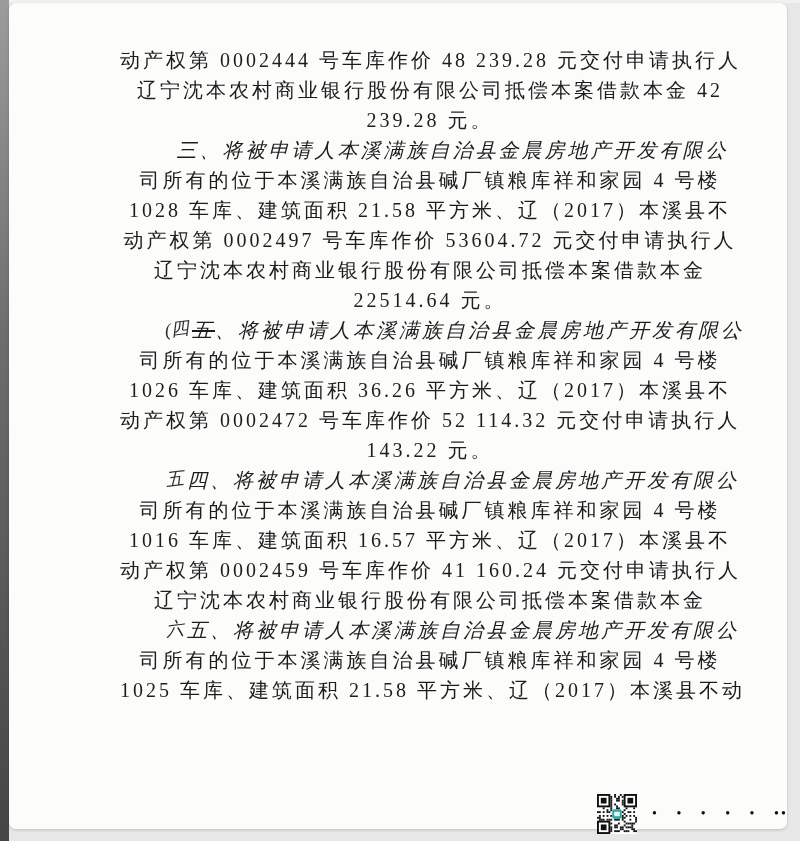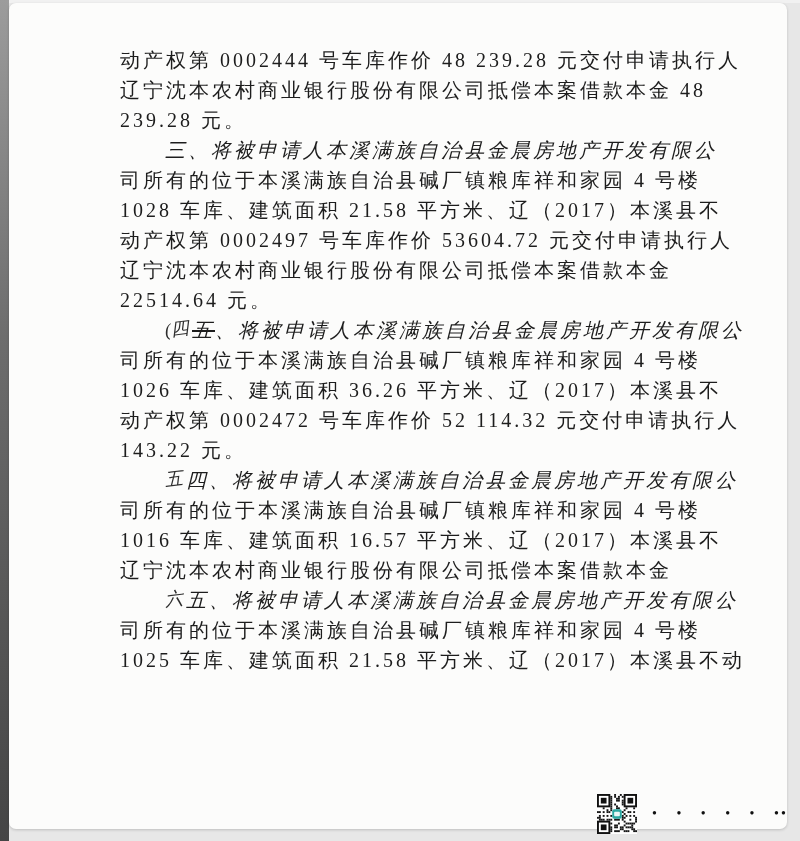"动产权第 0002444 号车库作价 48 239.28" .paragraph { text-align: none -> center }
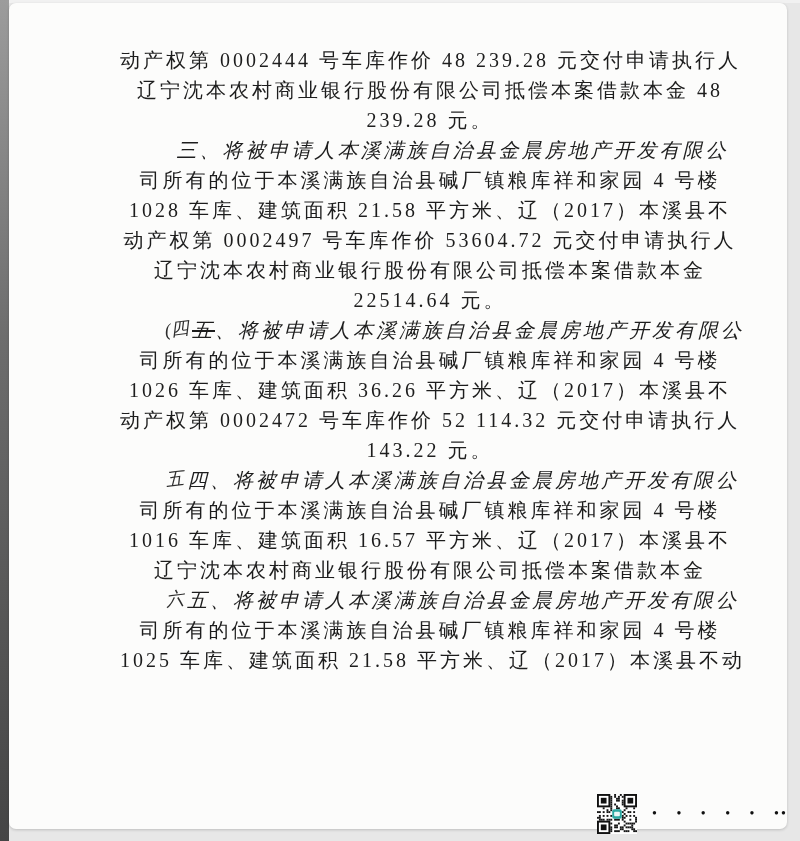"辽宁沈本农村商业银行股份有限公司抵偿本案借款本金 48" span { text: 48 -> 42 }
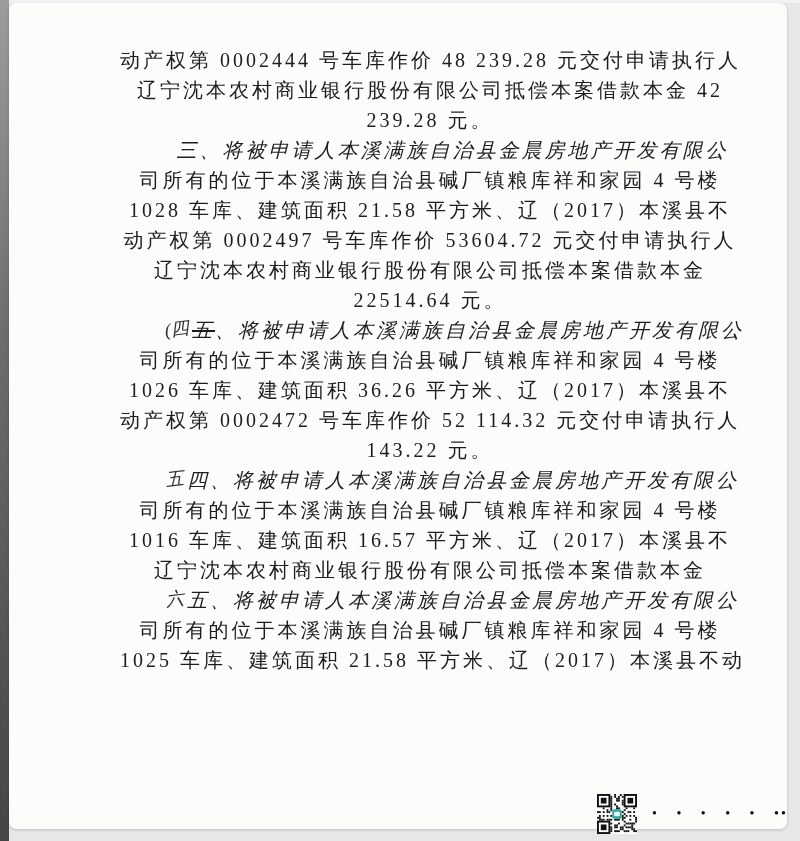"动产权第 0002459 号车库作价 41 160.24" div.line { html: none -> <div><span>动产权第 0002459 号车库作价 41 160.24 元交付申请执行人</span></div> }
